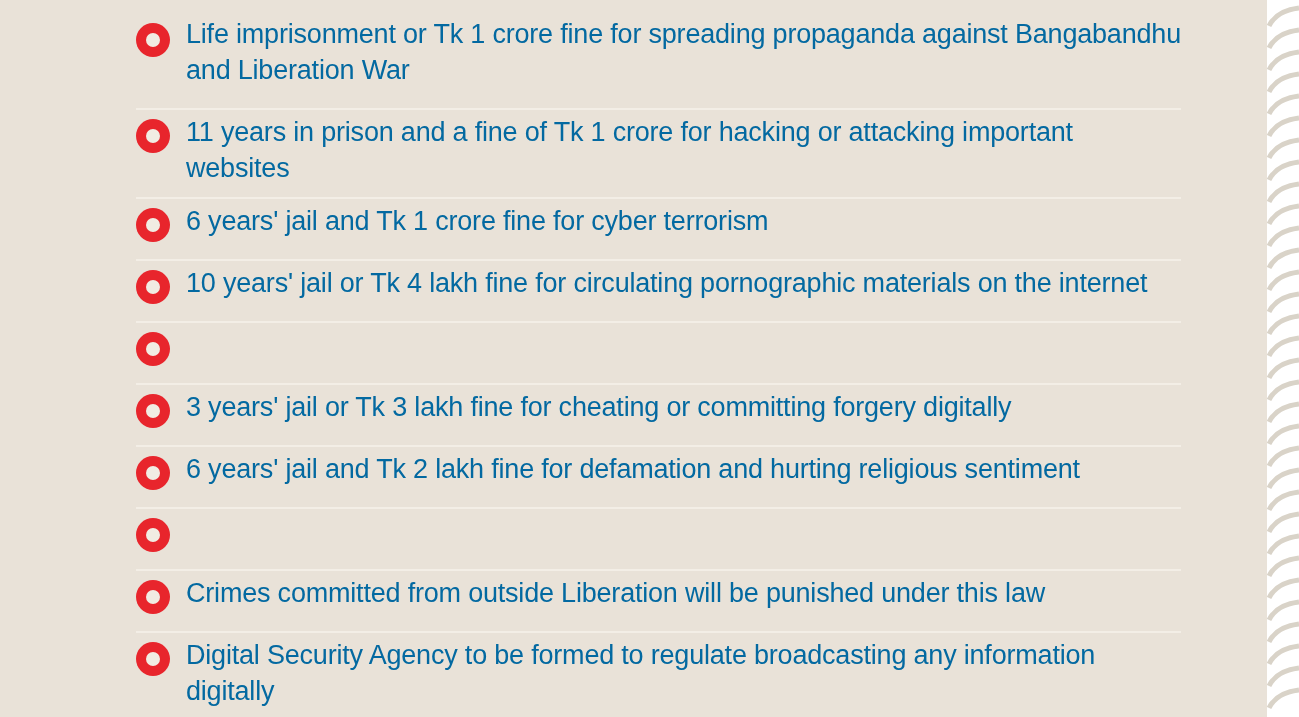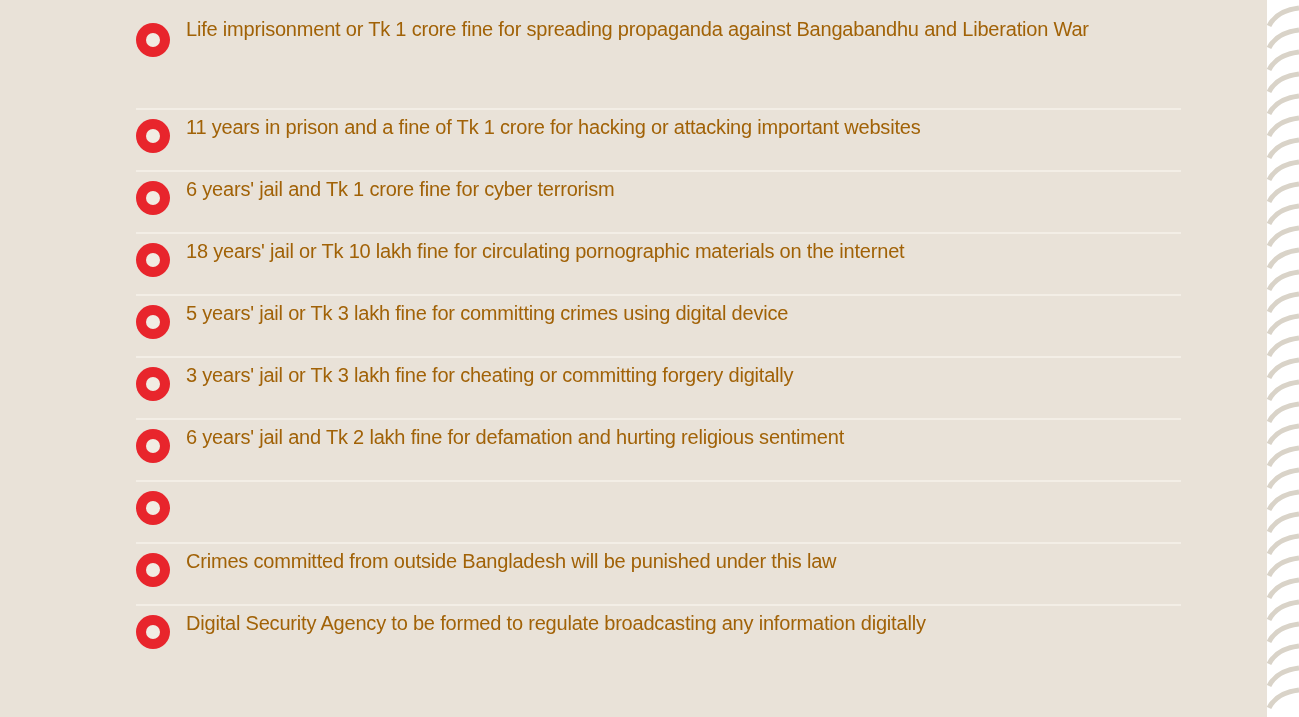"Life imprisonment or Tk 1" .row-text { color: #a16207 -> #0369a1; font-size: 20px -> 27px }
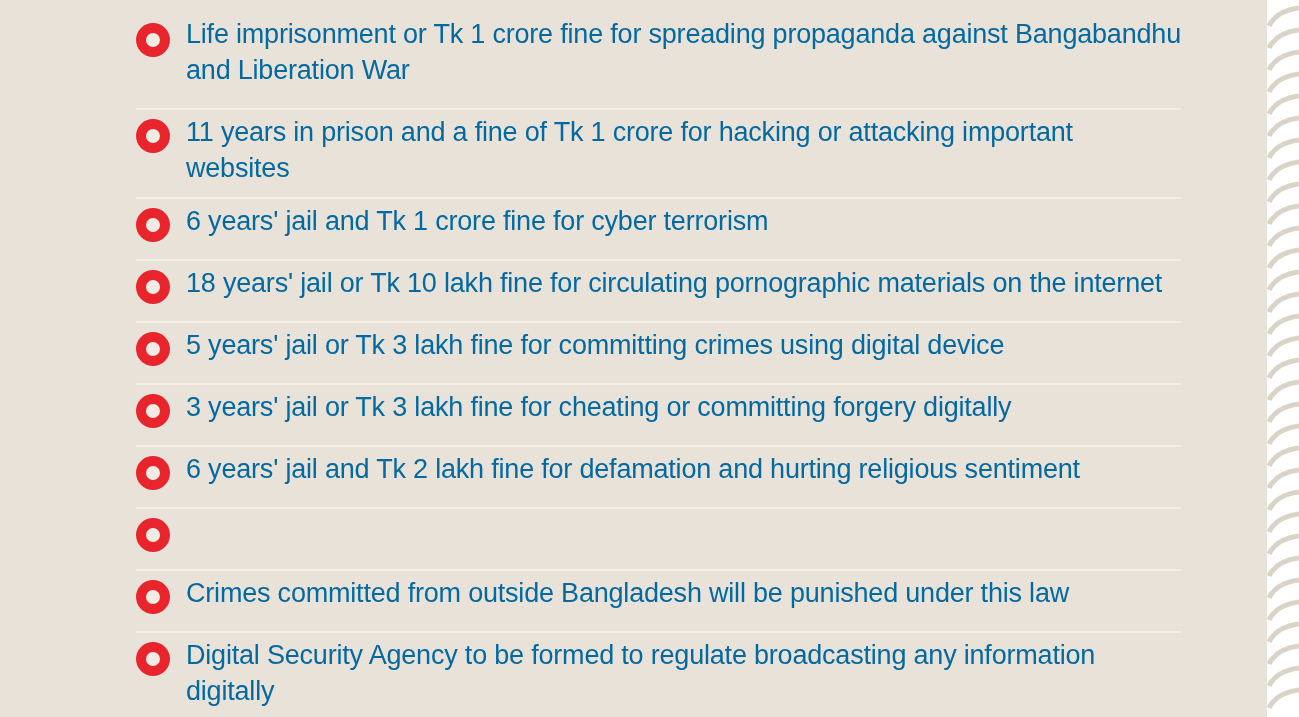"18 years' jail or Tk" span.row-text { text: 18 years' jail or Tk 10 -> 10 years' jail or Tk 4 }
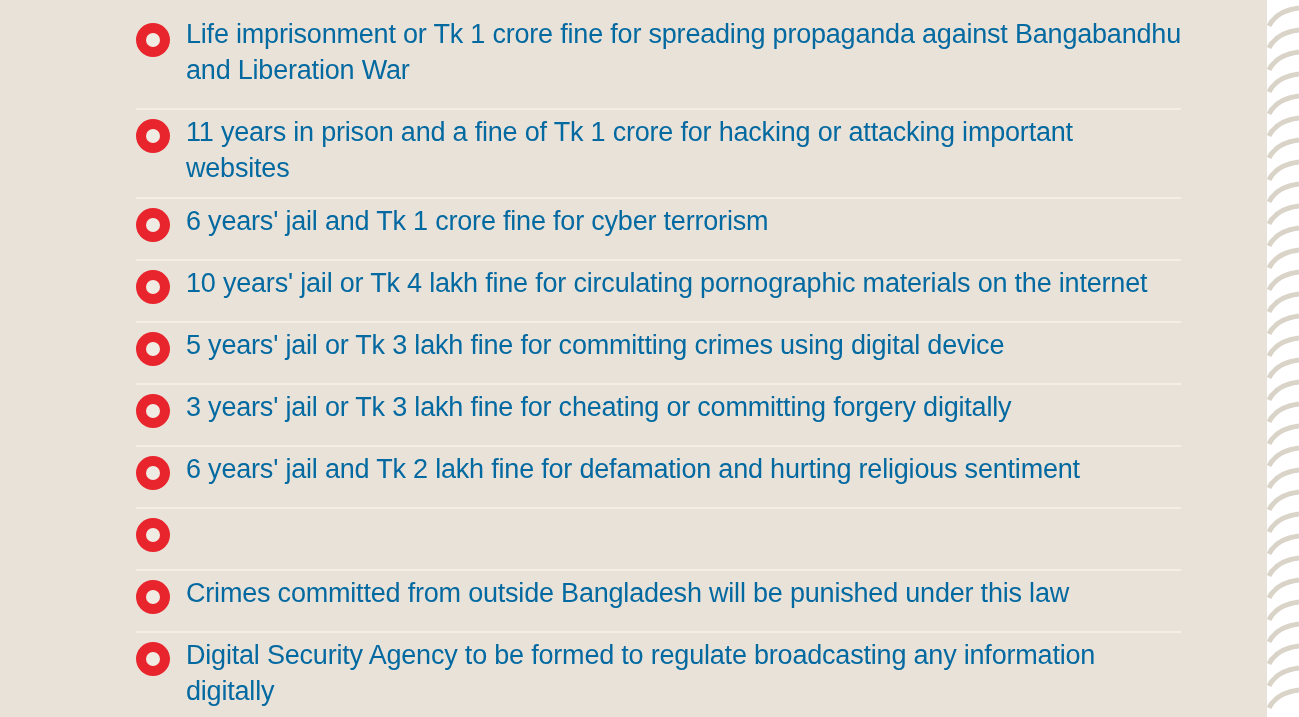"5 years' jail or Tk" span.row-text { html: <span>5 years' jail or Tk 3 lakh fine for committing crimes using digital device</span> -> none }
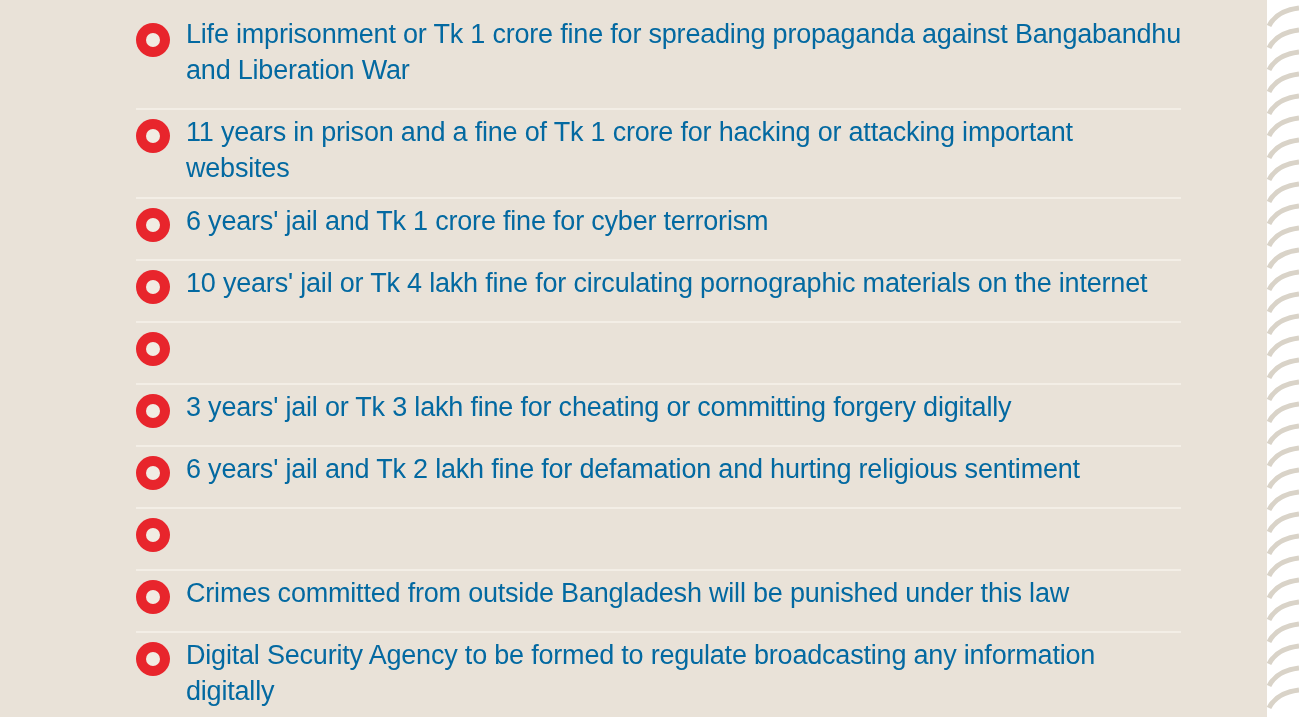"Crimes committed from outside Bangladesh" span.row-text { text: Bangladesh -> Liberation }
